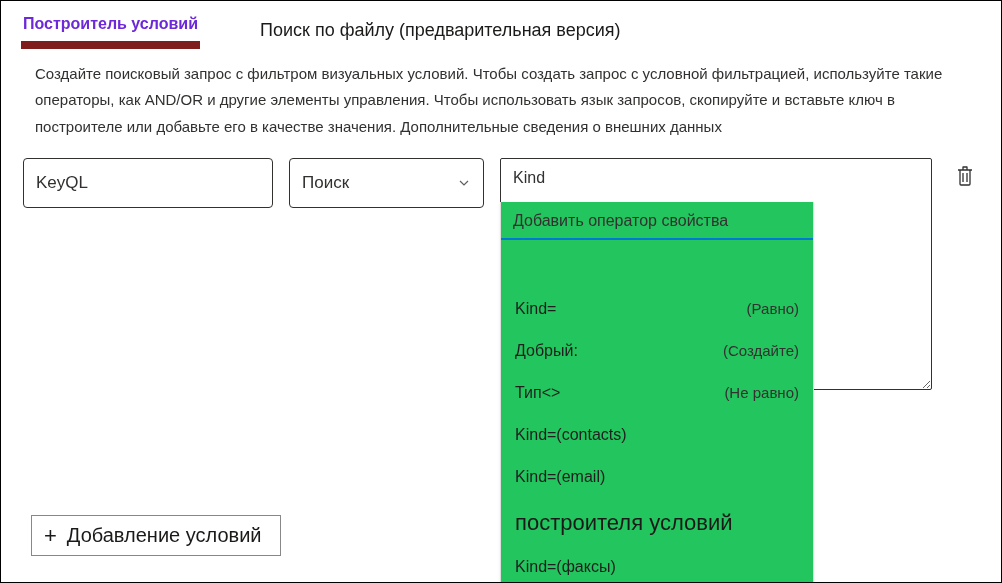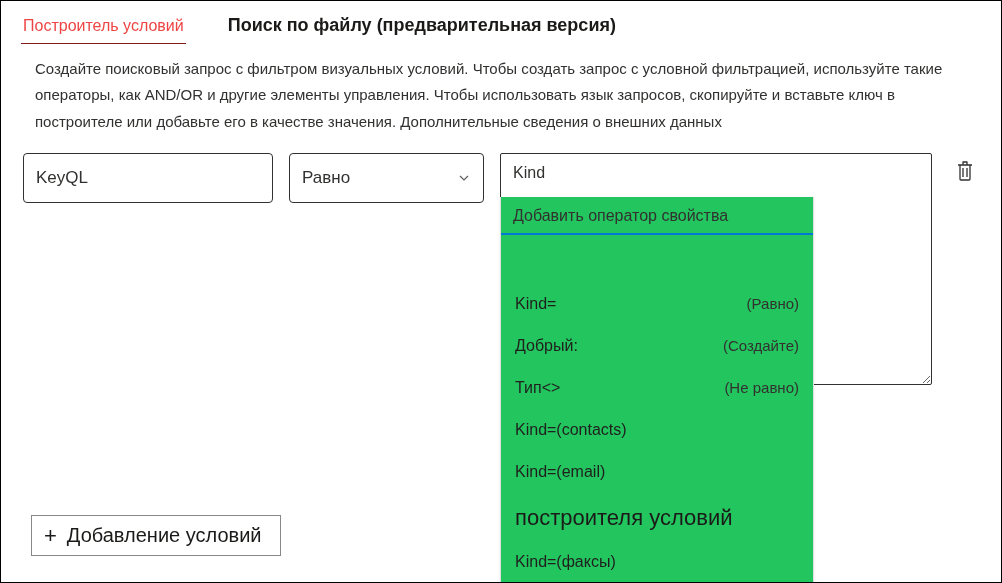"Построитель условий" .tab.active { border-bottom: 1px solid #7f1d1d -> 8px solid #7f1d1d; color: #ef4444 -> #6d28d9; font-weight: 400 -> 700 }
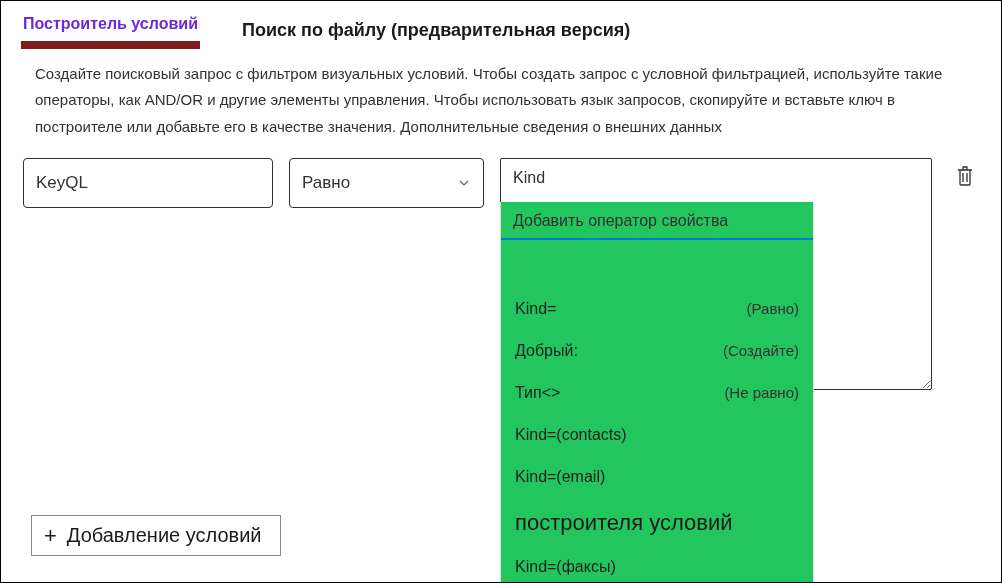"Поиск по файлу (предварительная версия)" .tab.inactive { font-weight: 700 -> 400; margin-left: none -> 18px }
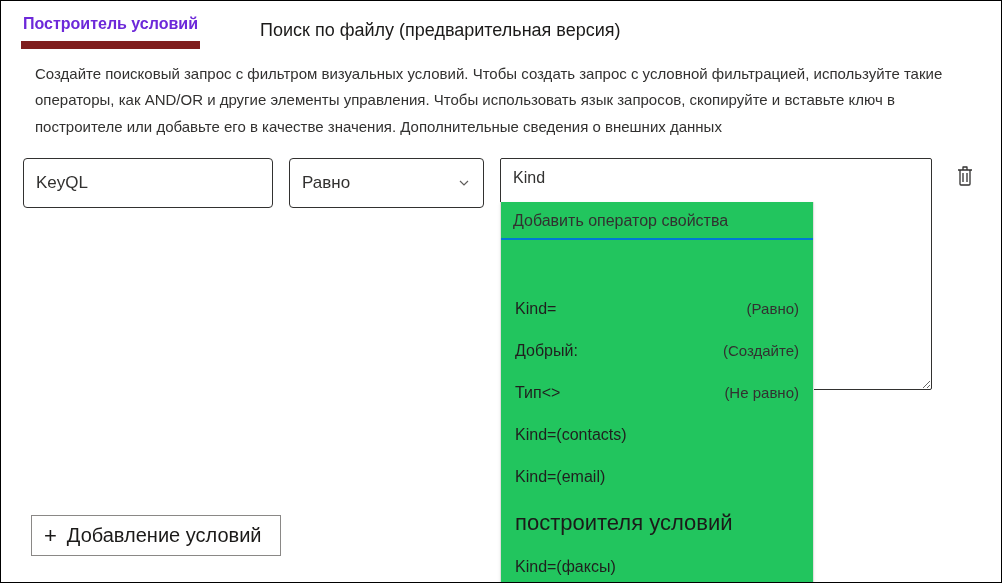"Равно" span { text: Равно -> Поиск }
